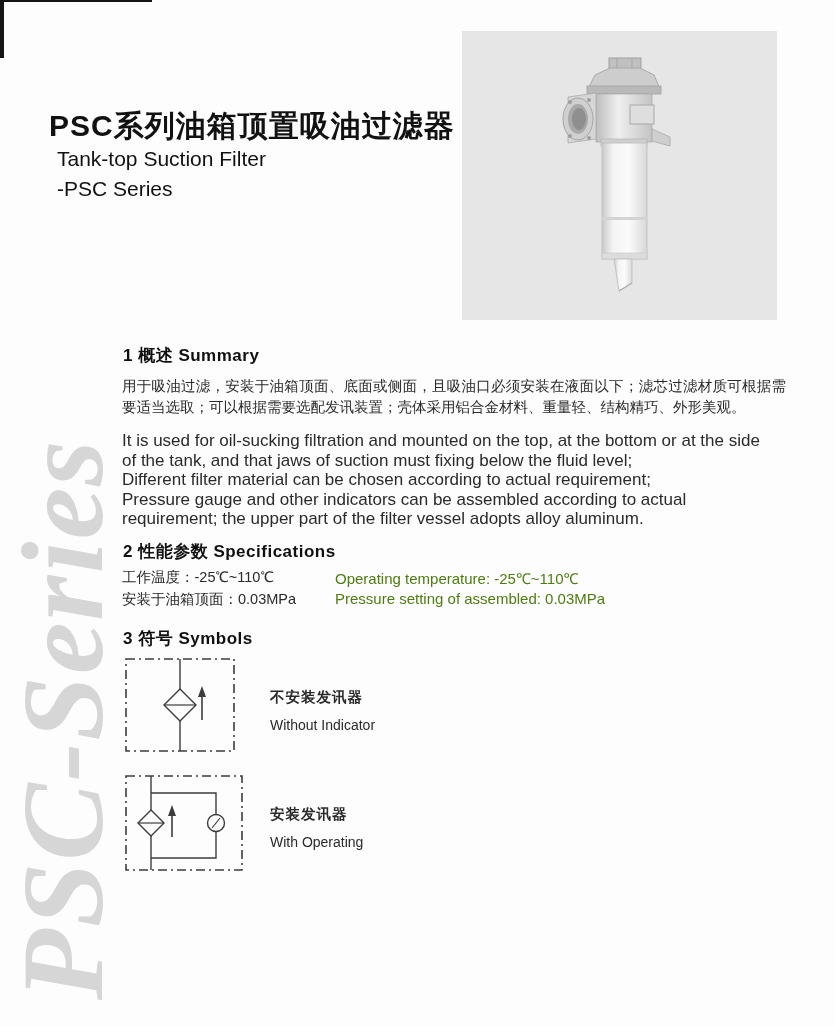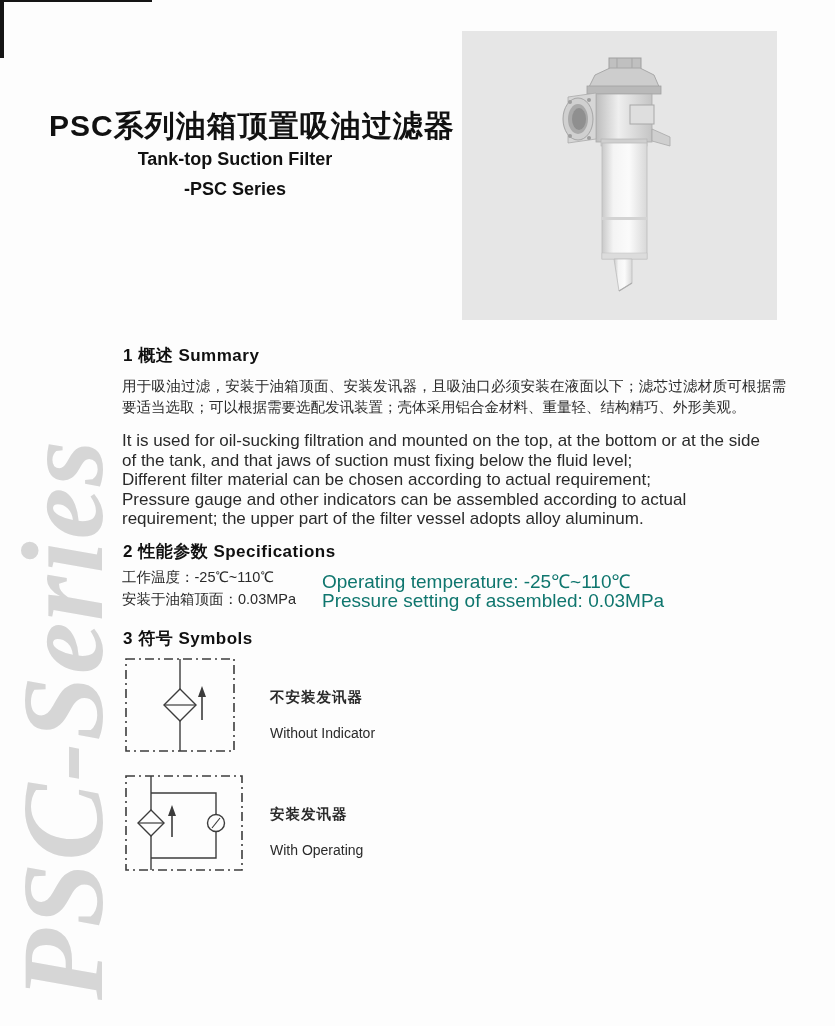"Tank-top Suction Filter" .title-en { font-size: 18px -> 21px; font-weight: bold -> normal; text-align: center -> left }
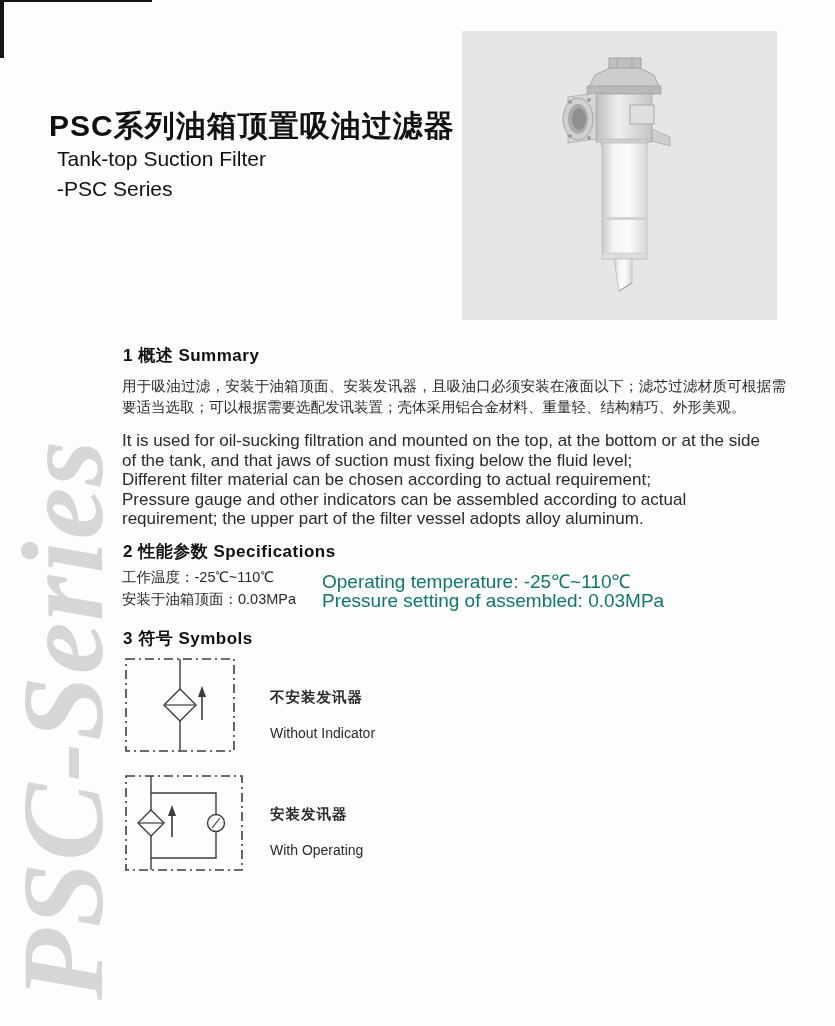"用于吸油过滤，安装于油箱顶面、安装发讯器，且吸油口必须安装在液面以下；滤芯过滤材" div.para-zh { text: 安装发讯器 -> 底面或侧面 }
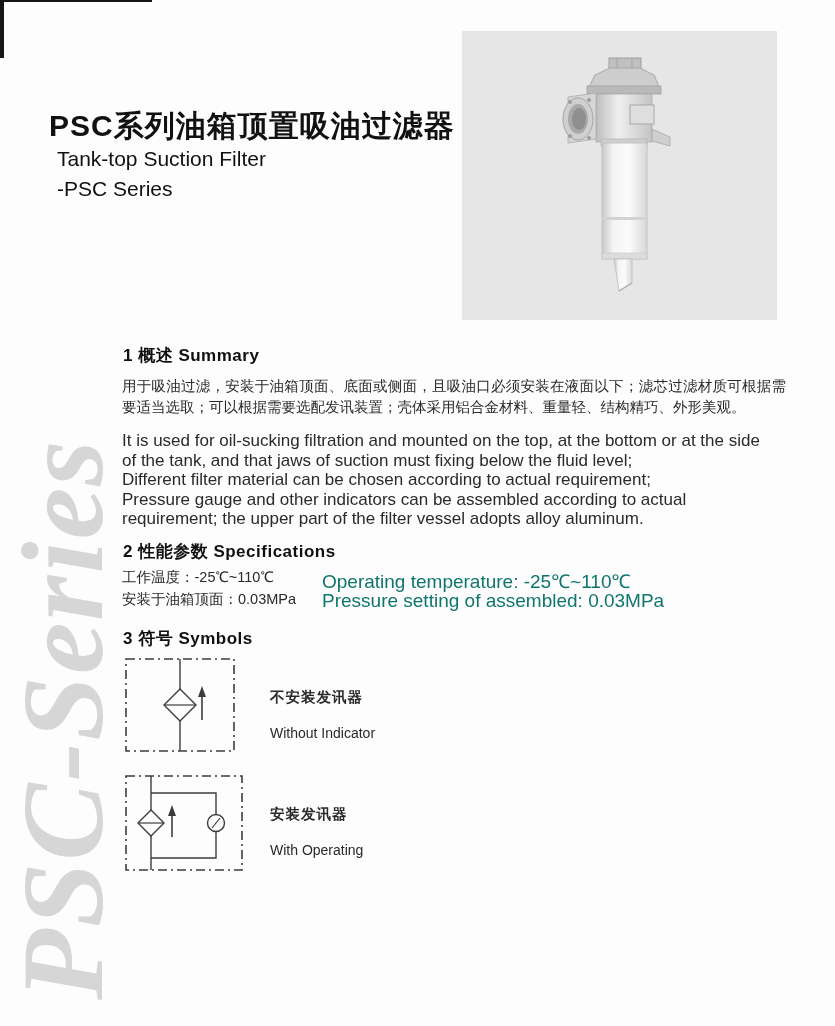"Operating temperature: -25℃~110℃" .spec-en { color: #0f766e -> #4d7c0f; font-size: 19px -> 15px; left: 322px -> 335px }
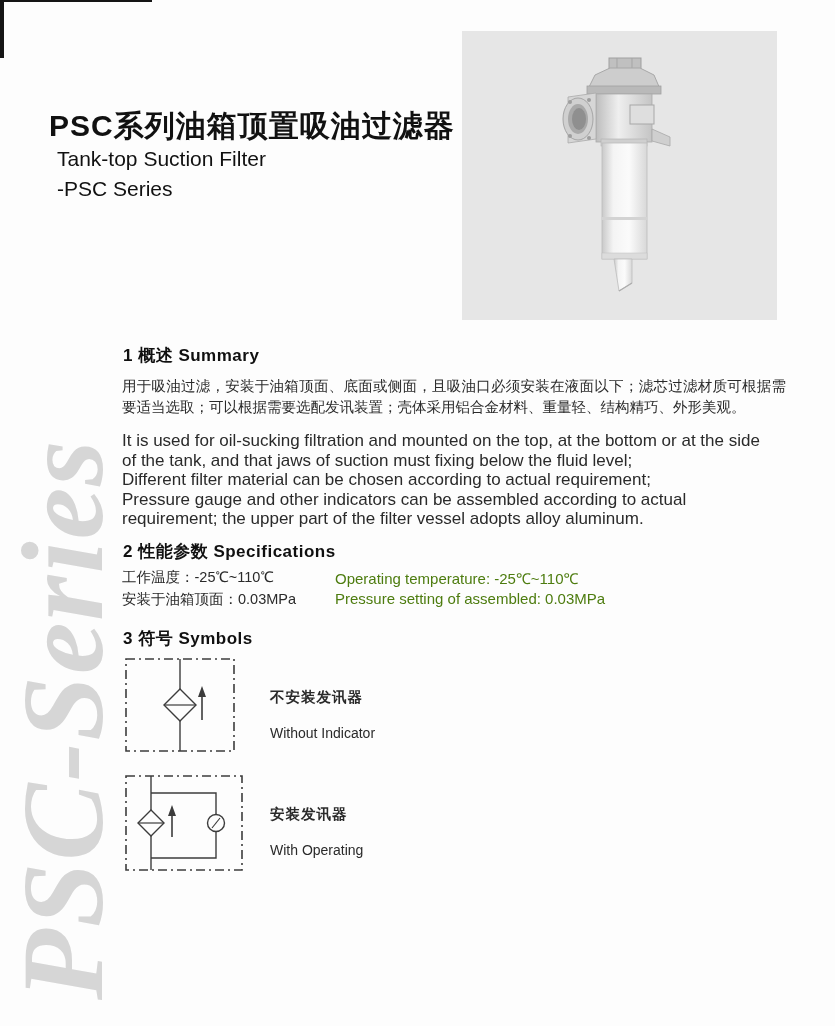"Without Indicator" .sym-label .en { margin-top: 18px -> 10px }
